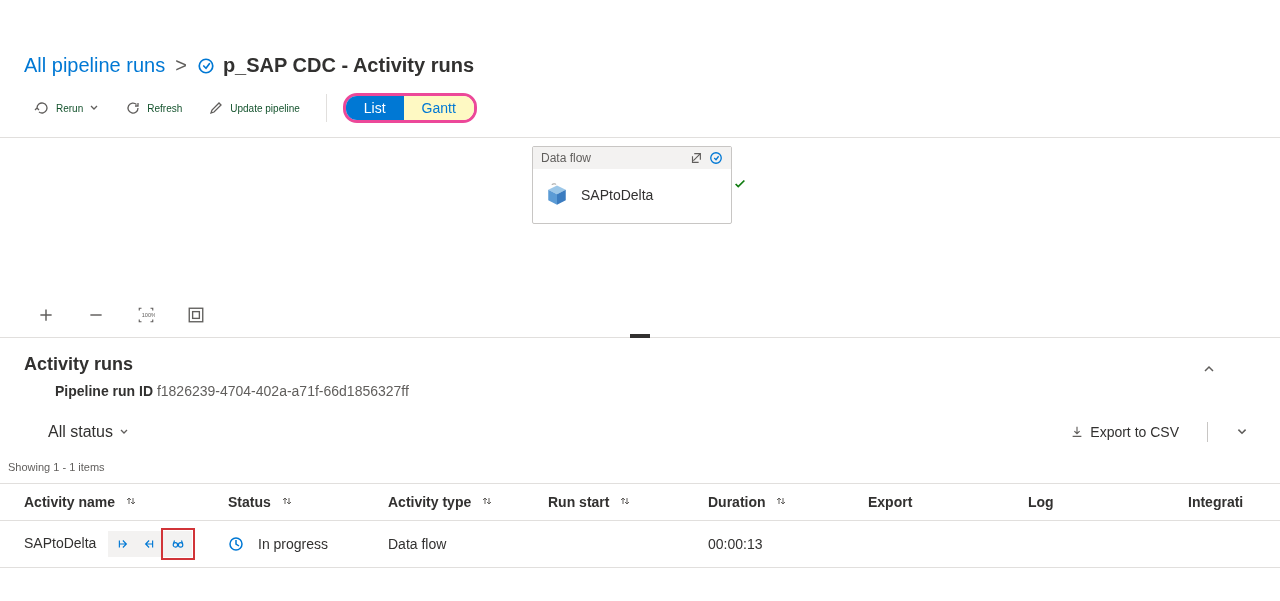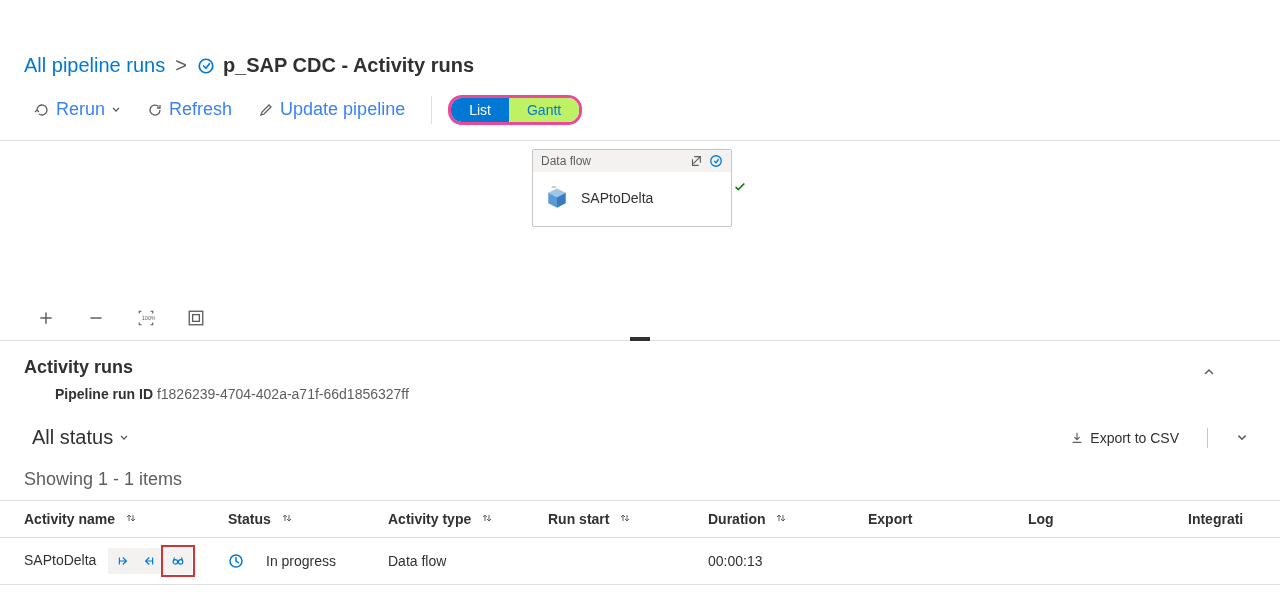"Rerun" .tb-btn { color: #3b82f6 -> #14532d; font-size: 18px -> 10px }
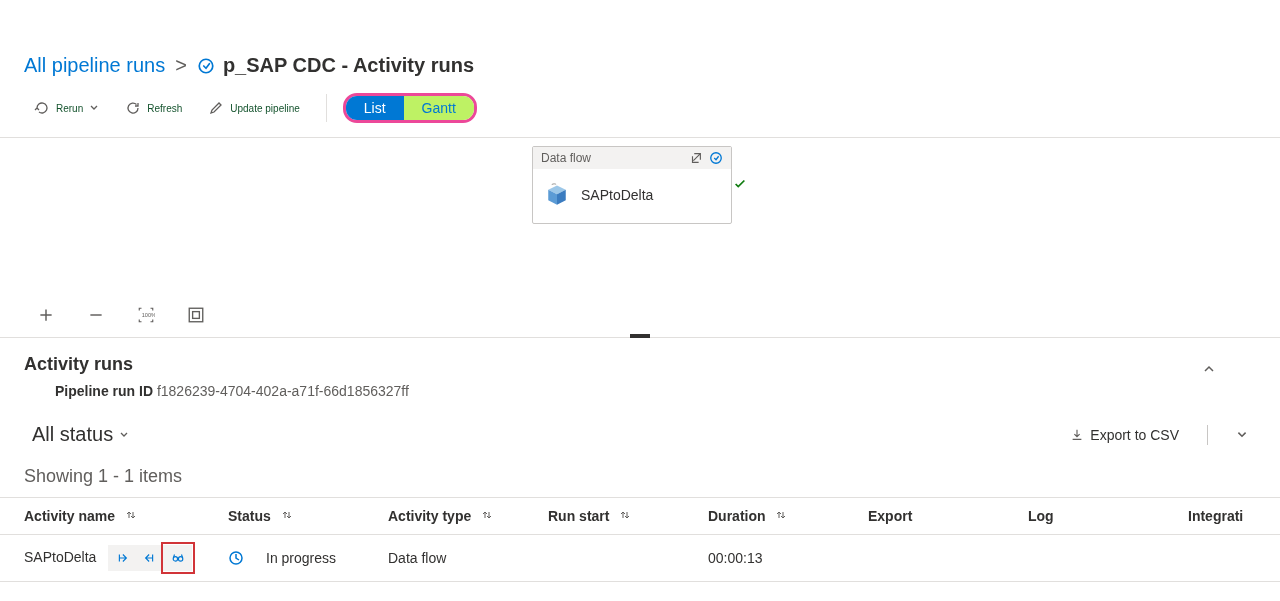"Gantt" .pill-toggle button { background: #bef264 -> #fef9c3 }
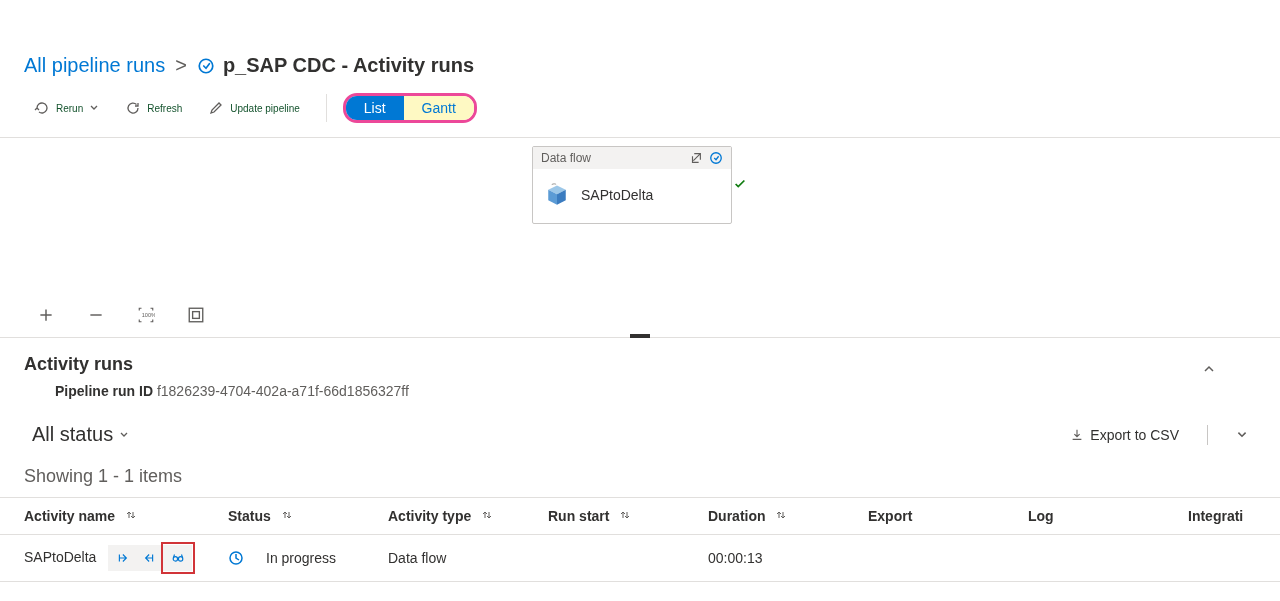"All status" .filter-dd { font-size: 20px -> 16px; margin-left: none -> 16px }
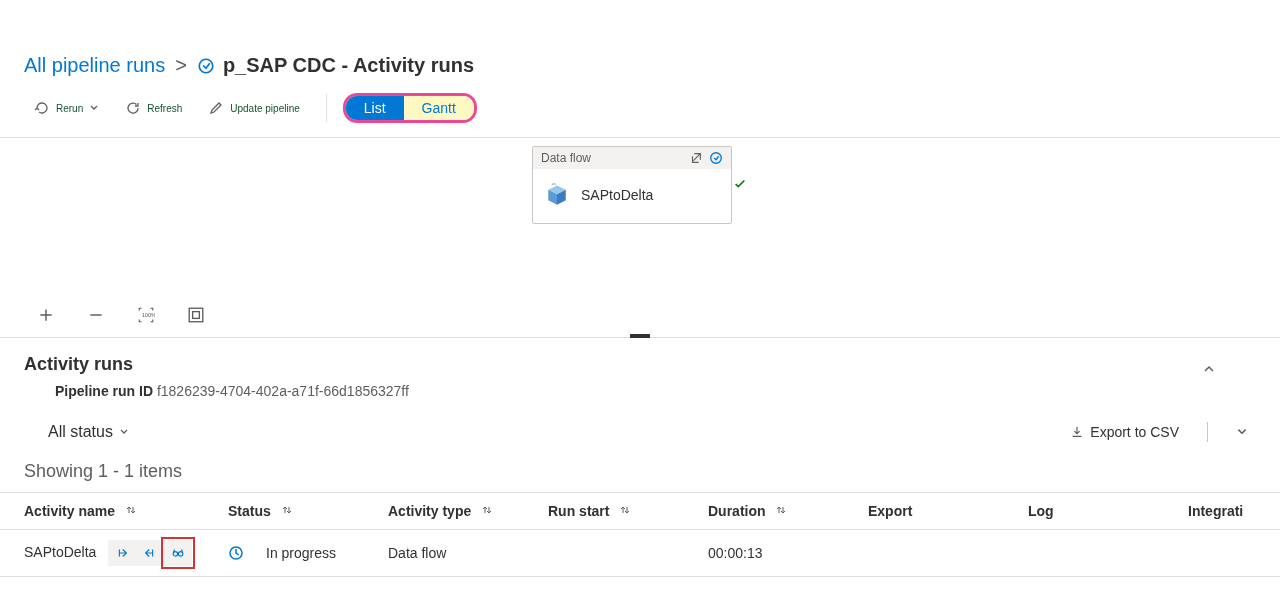"Showing 1 - 1 items" .count-text { font-size: 18px -> 11px; padding: 4px 24px 10px 24px -> 4px 24px 10px 8px }
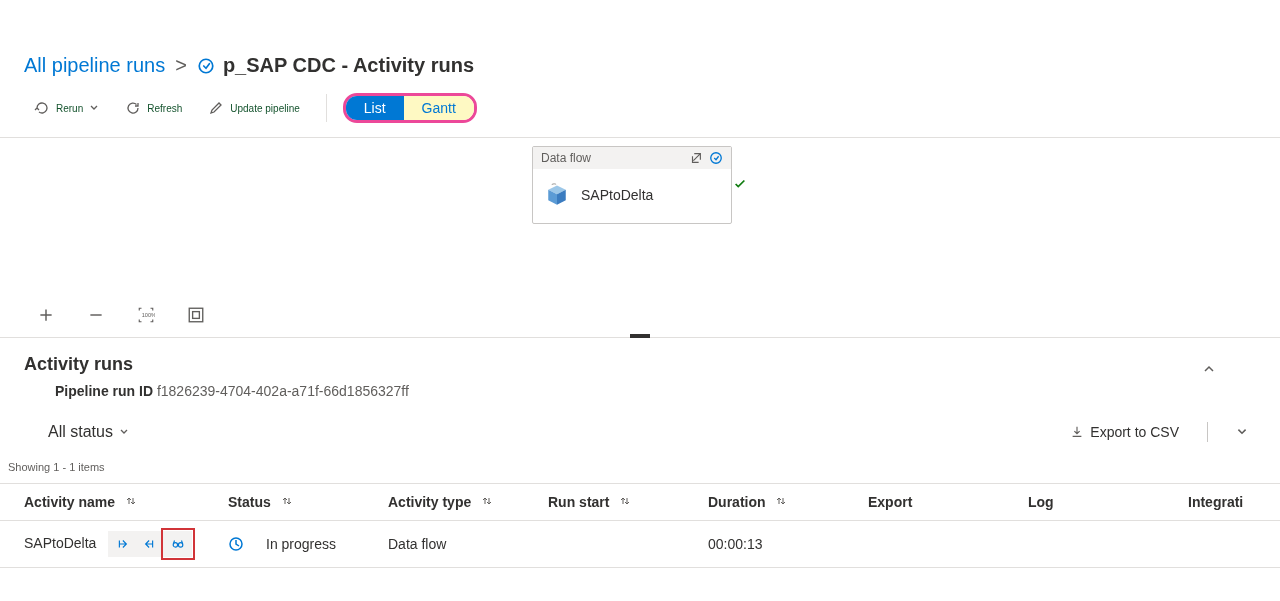"In progress" .status-cell { gap: 22px -> 14px }
